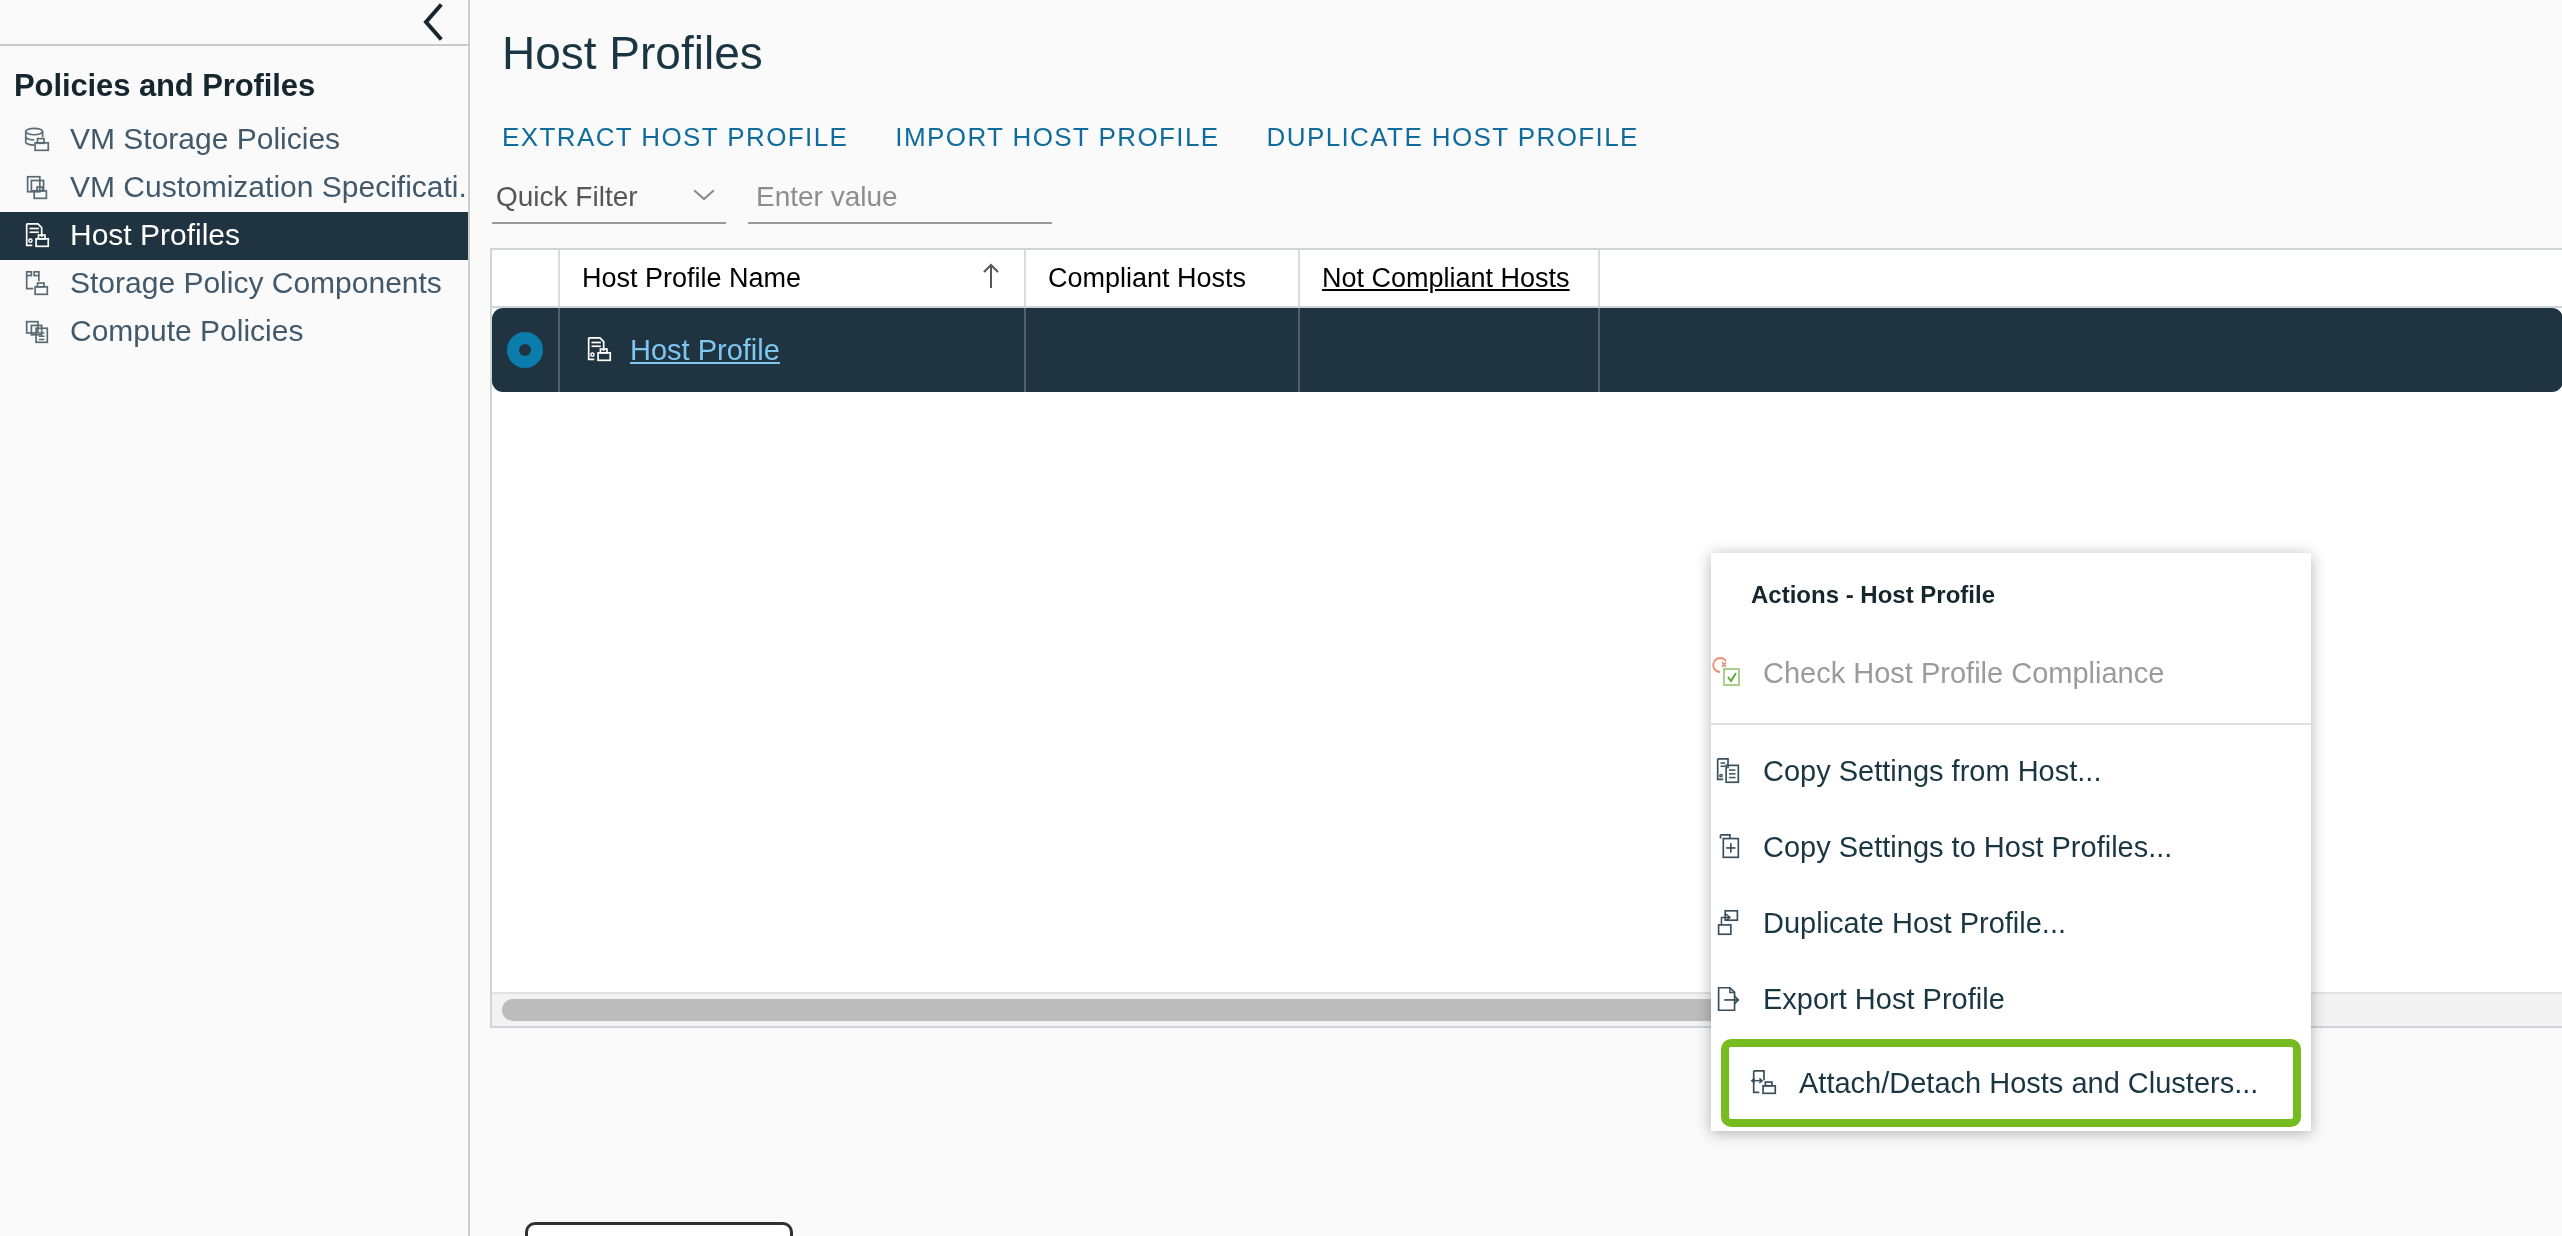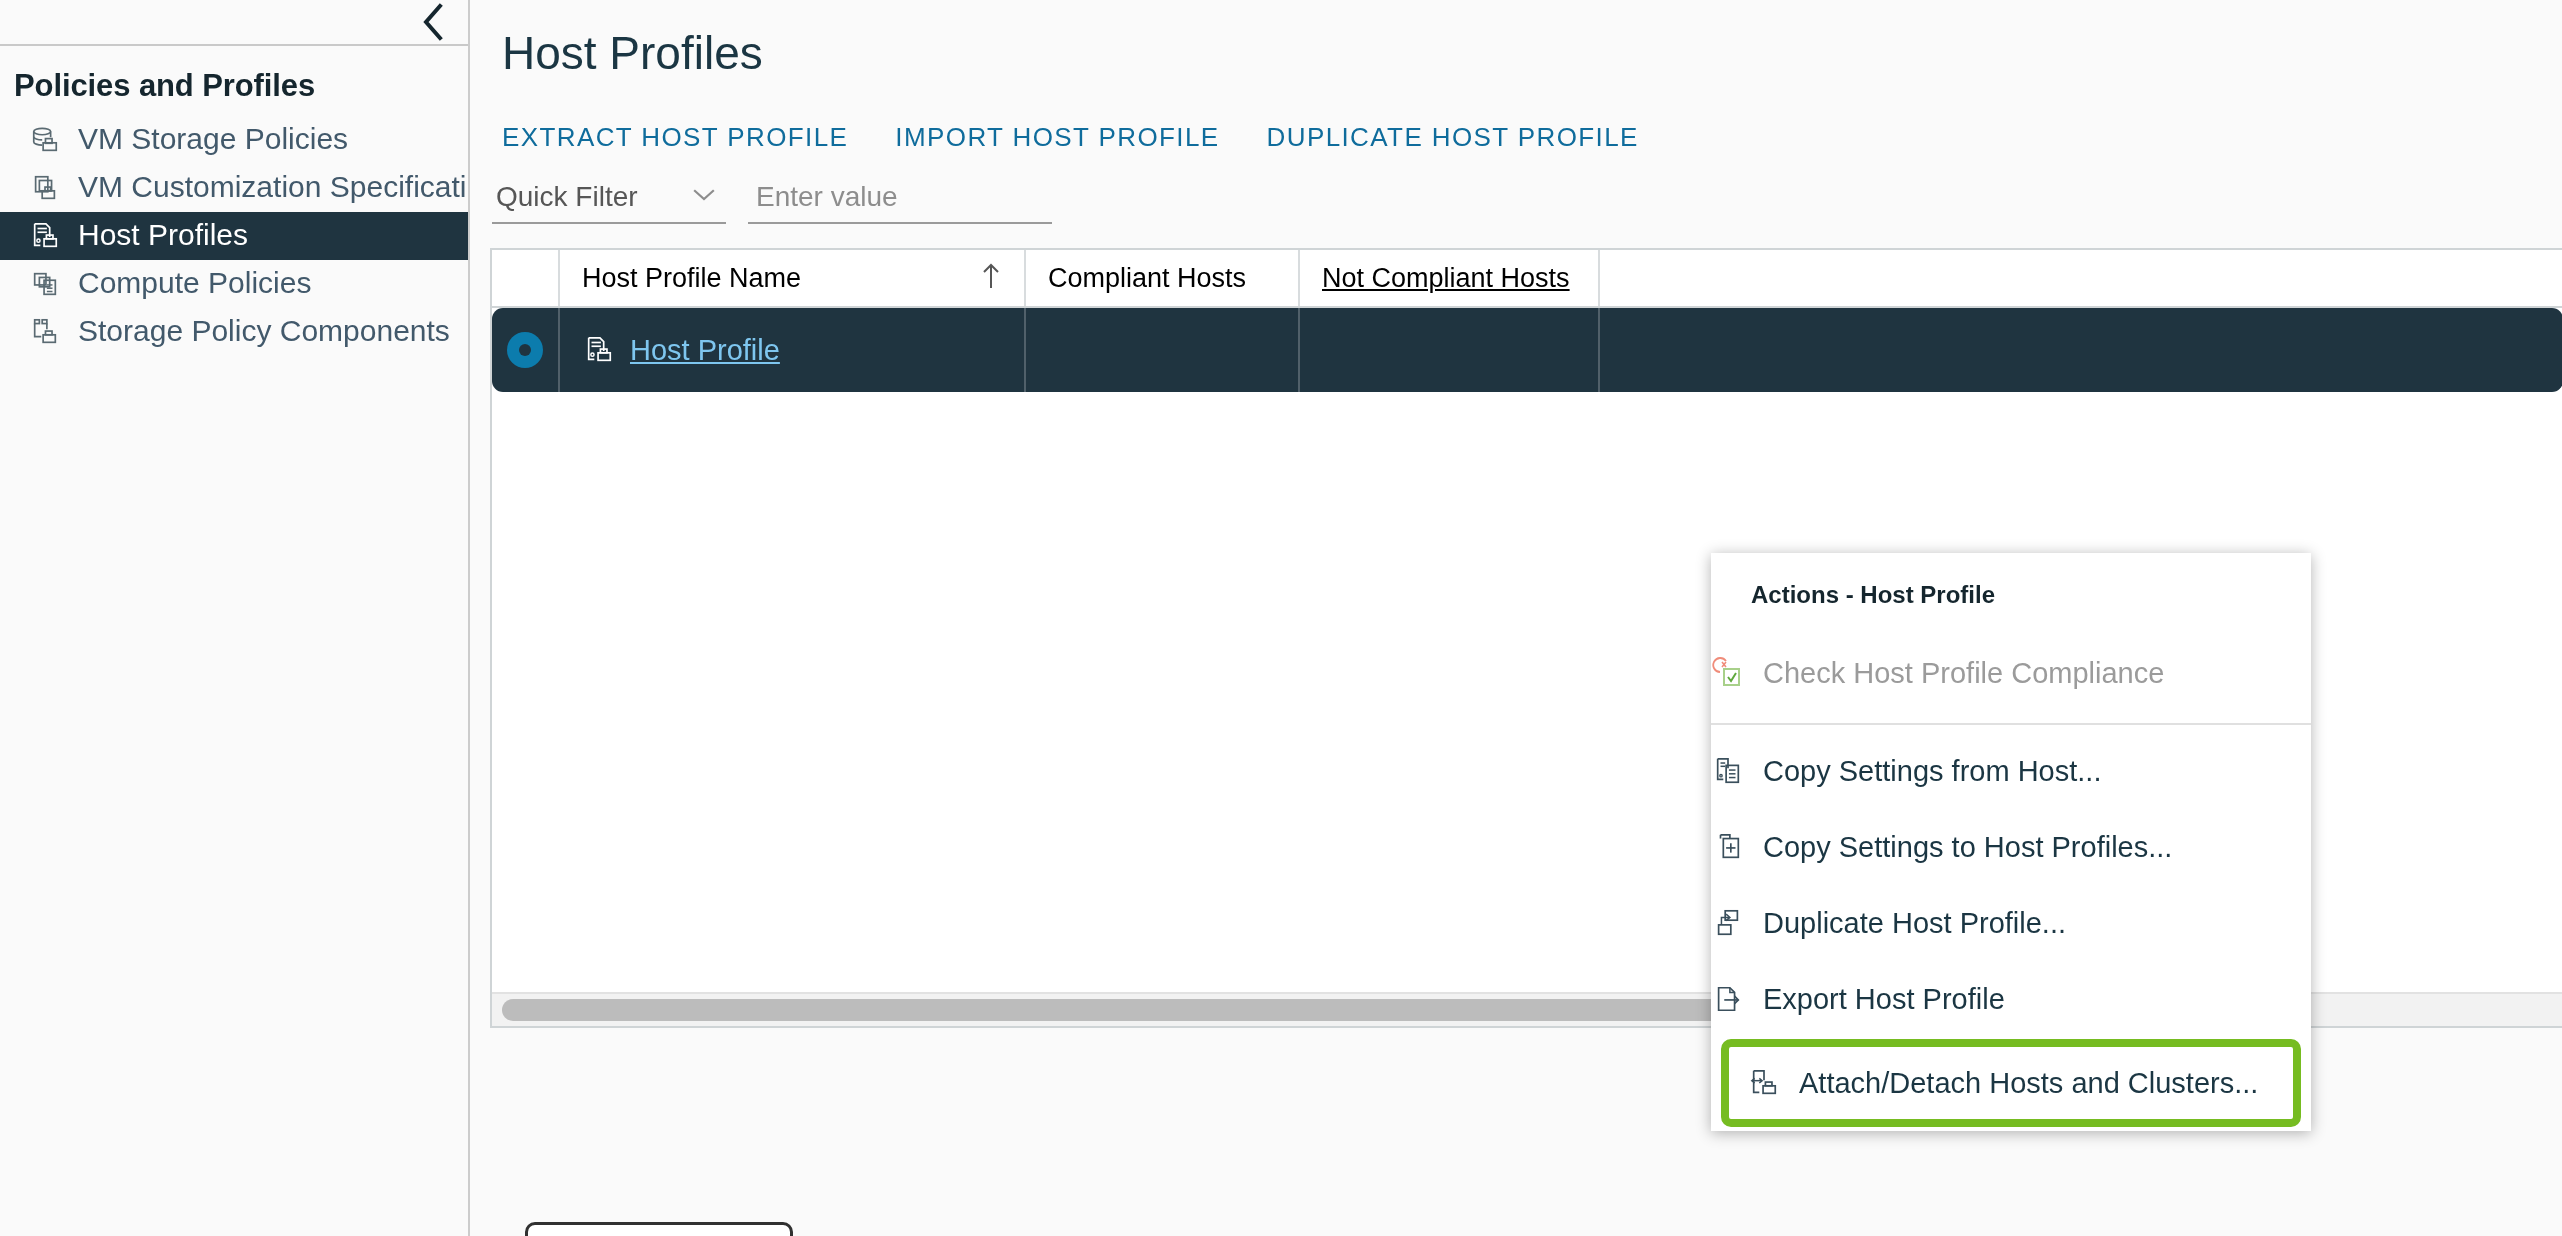"VM Storage Policies" .nav-item { padding-left: 28px -> 20px }
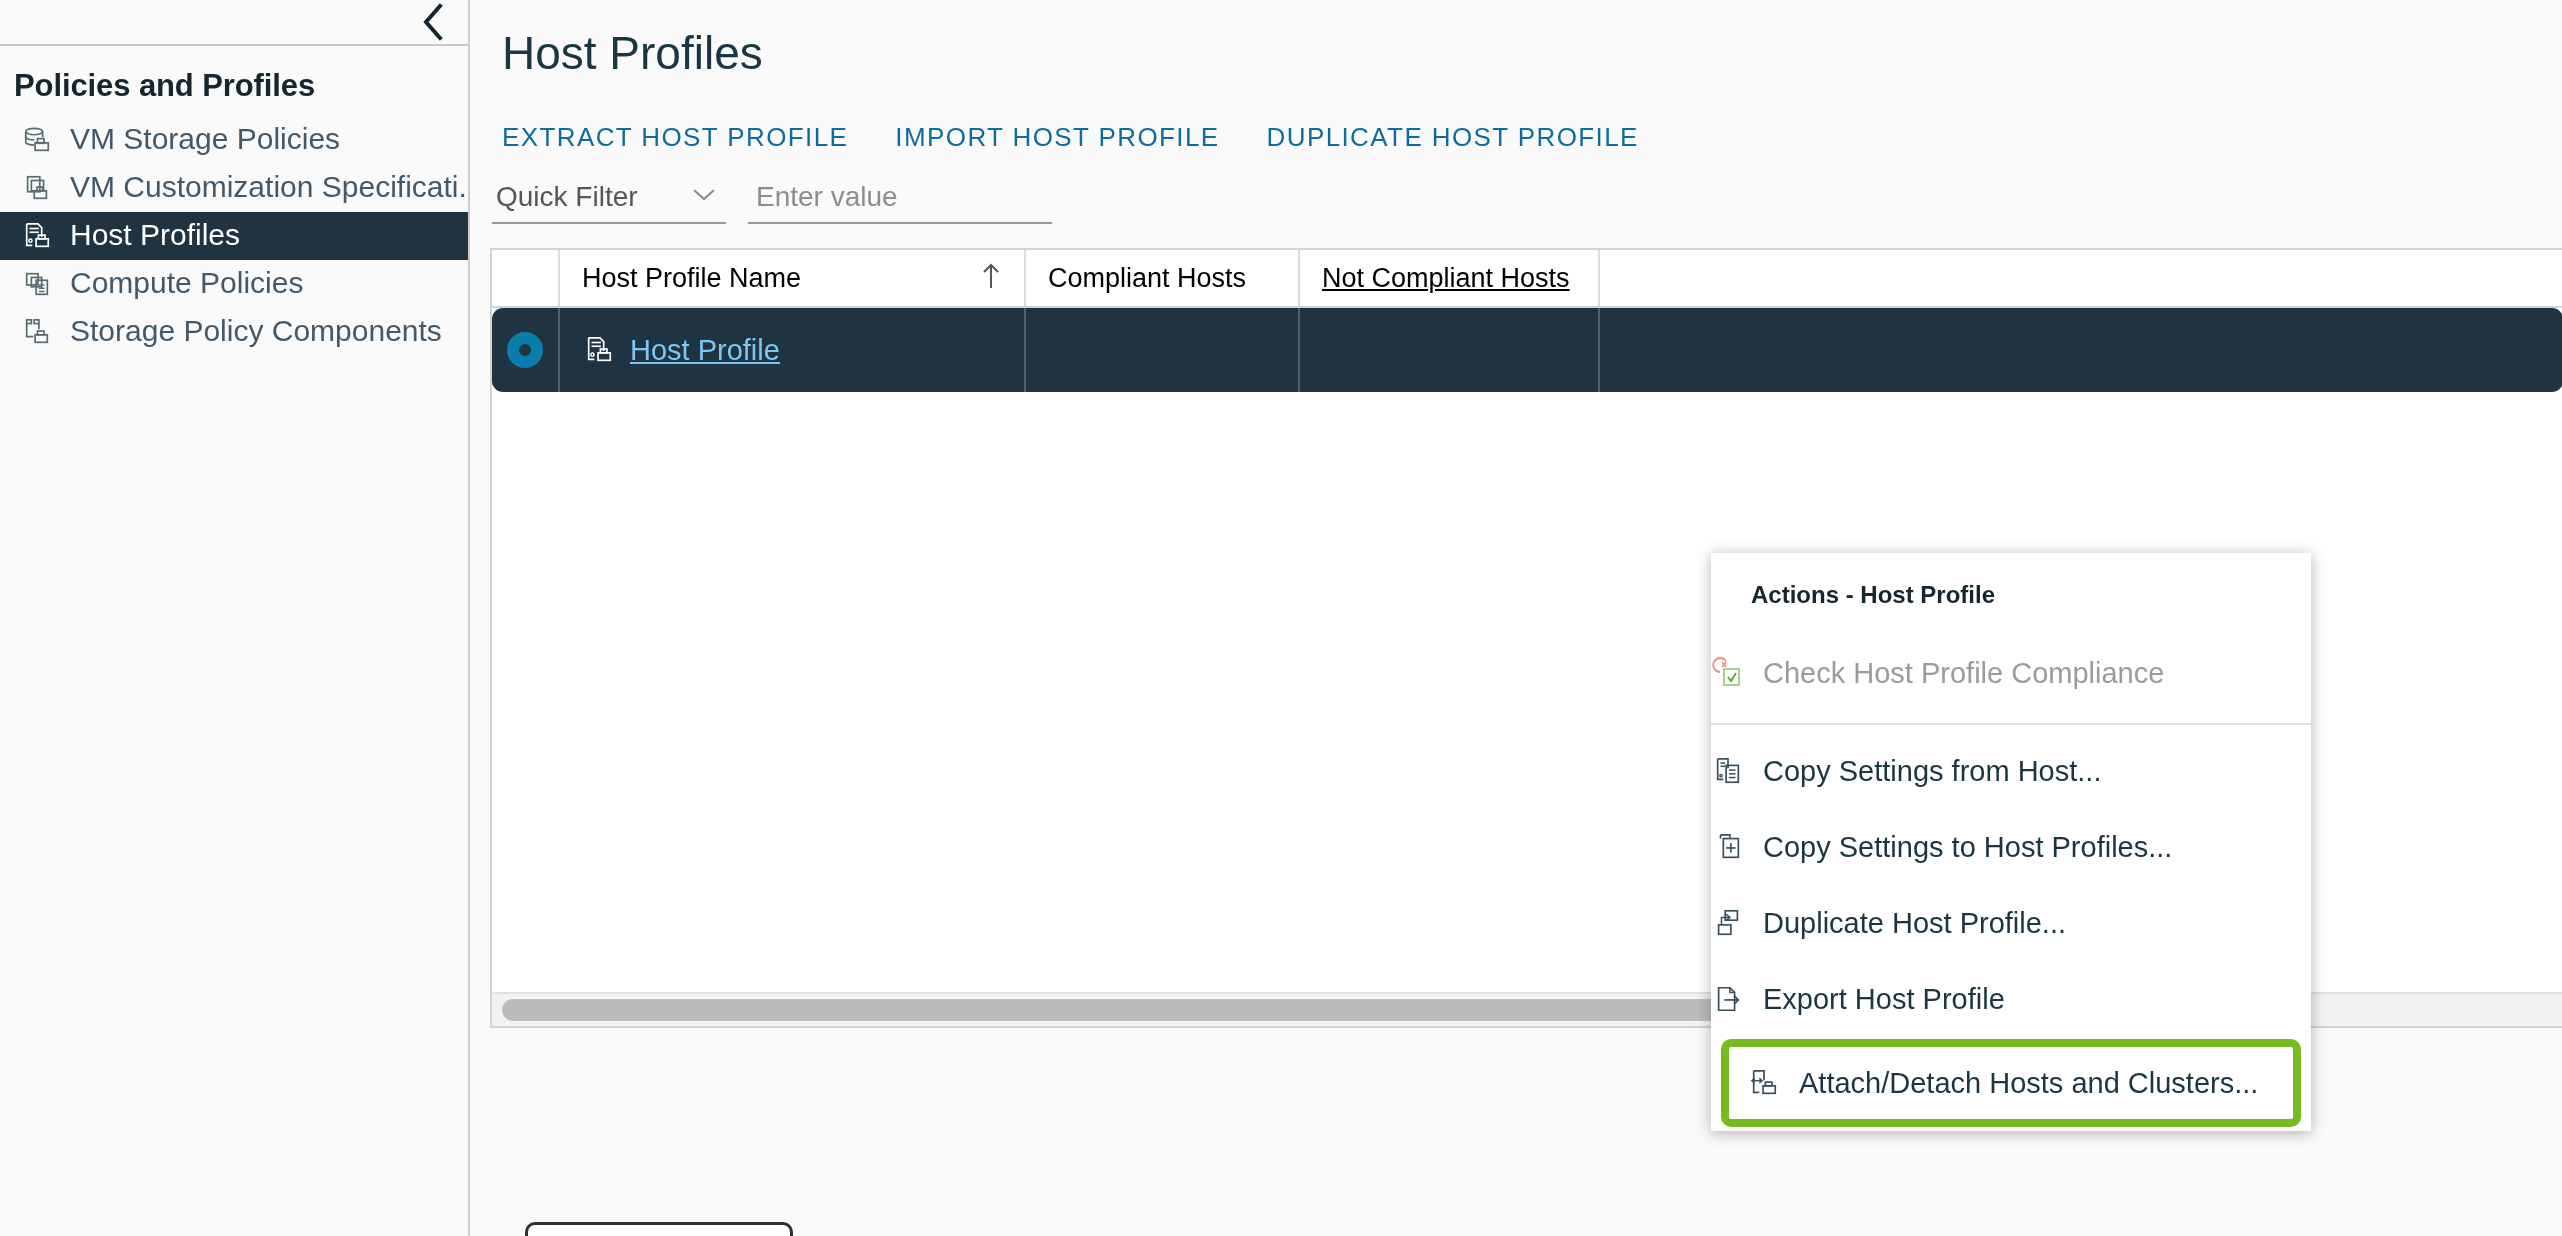"Compute Policies" li.nav-item { order: before "Storage Policy Components" -> after "Storage Policy Components" }
